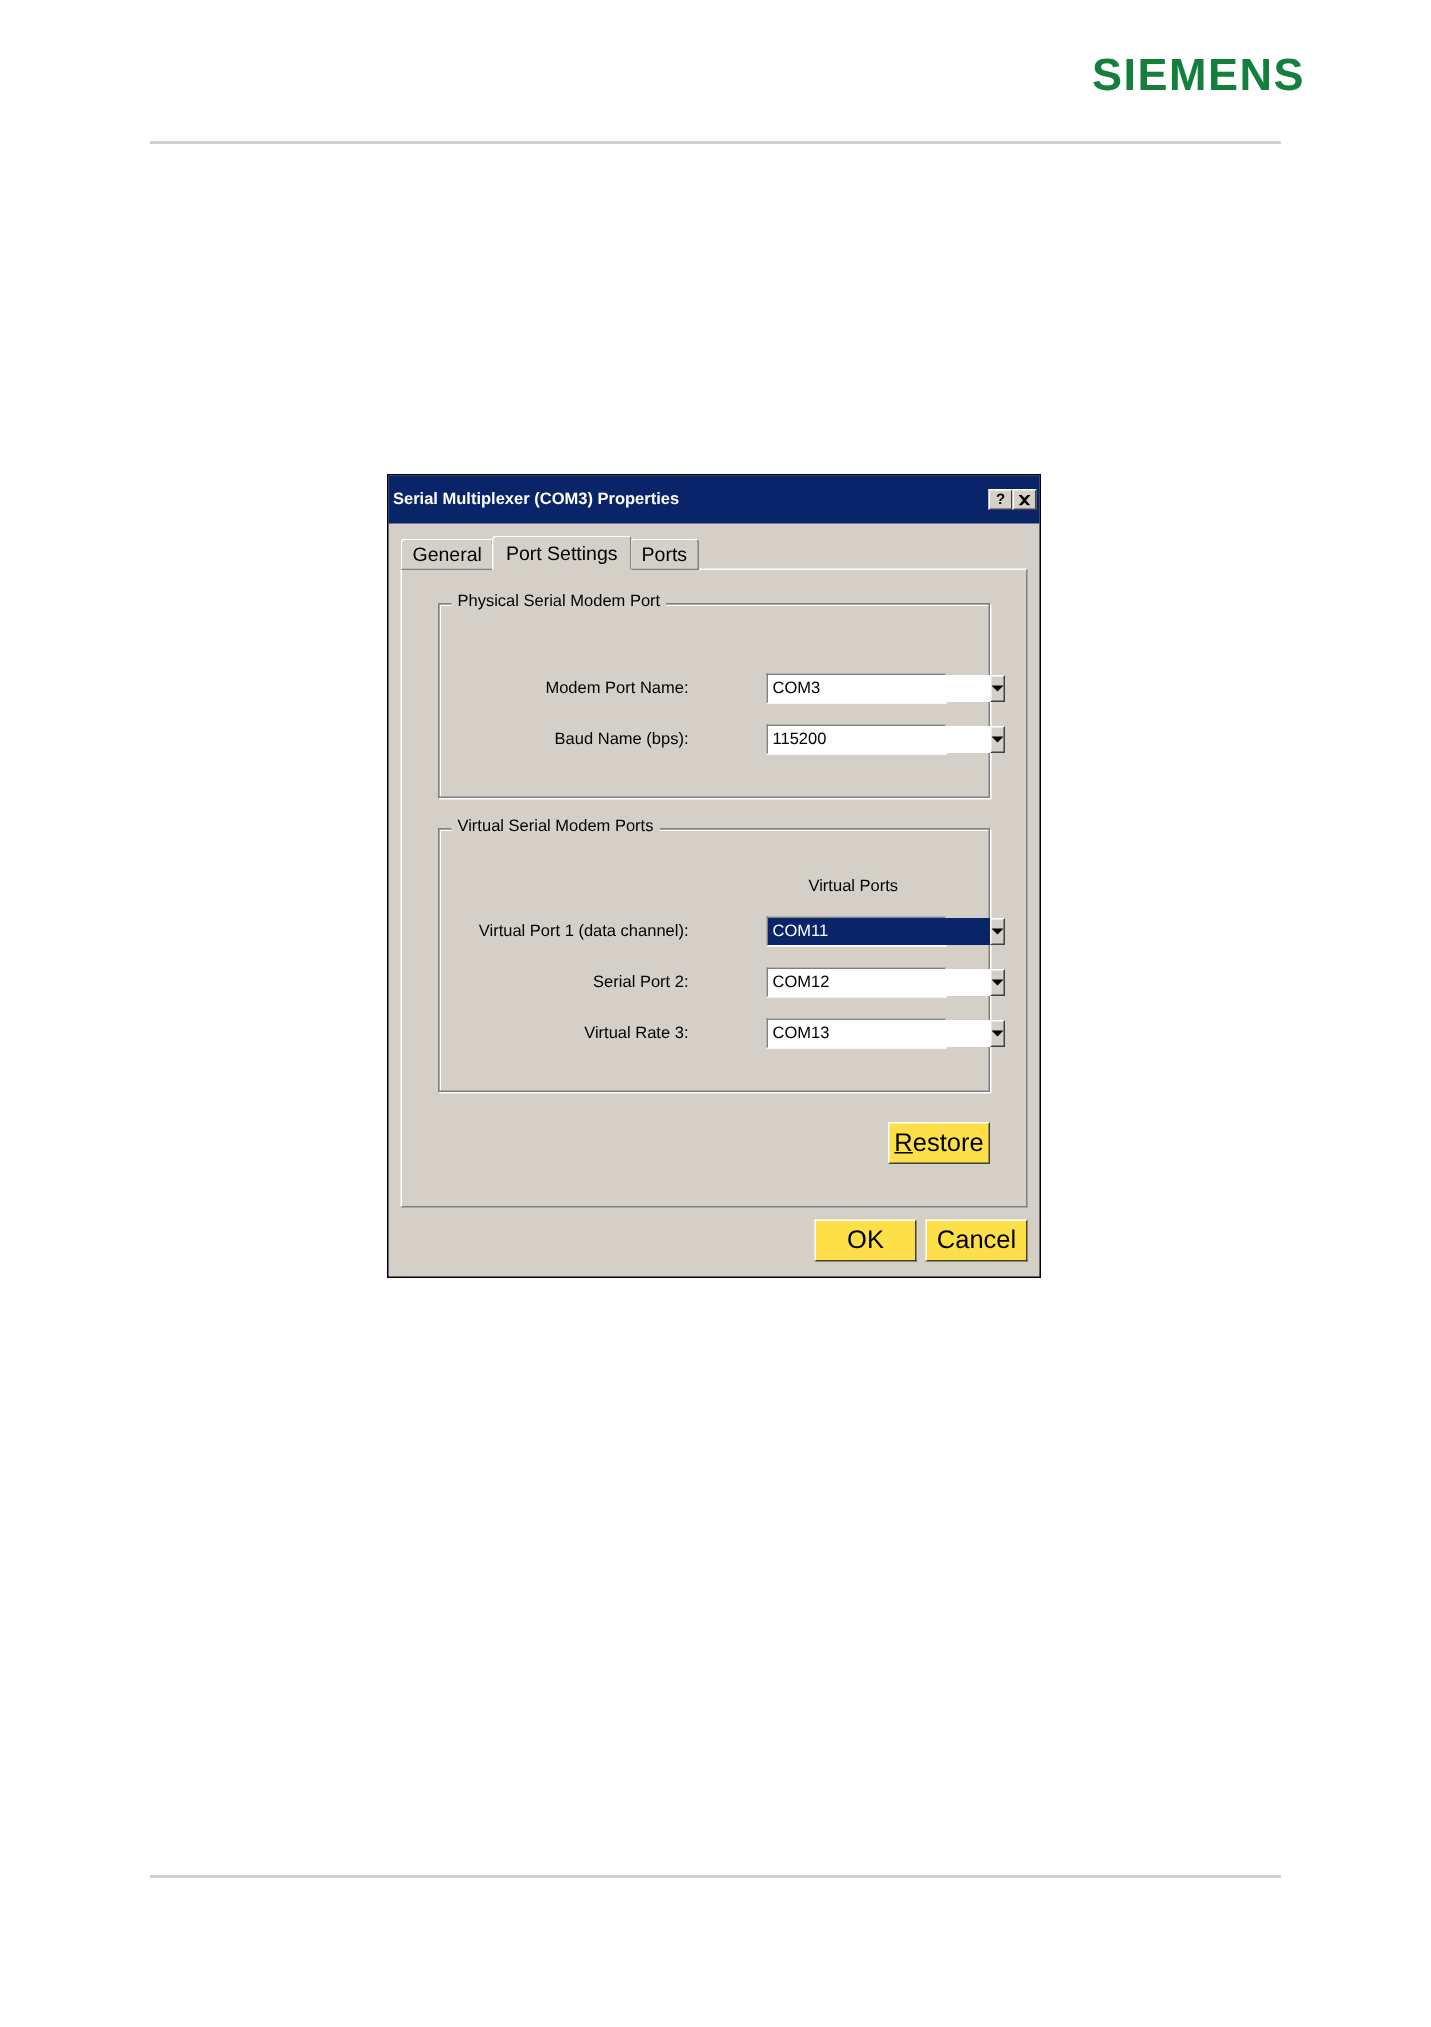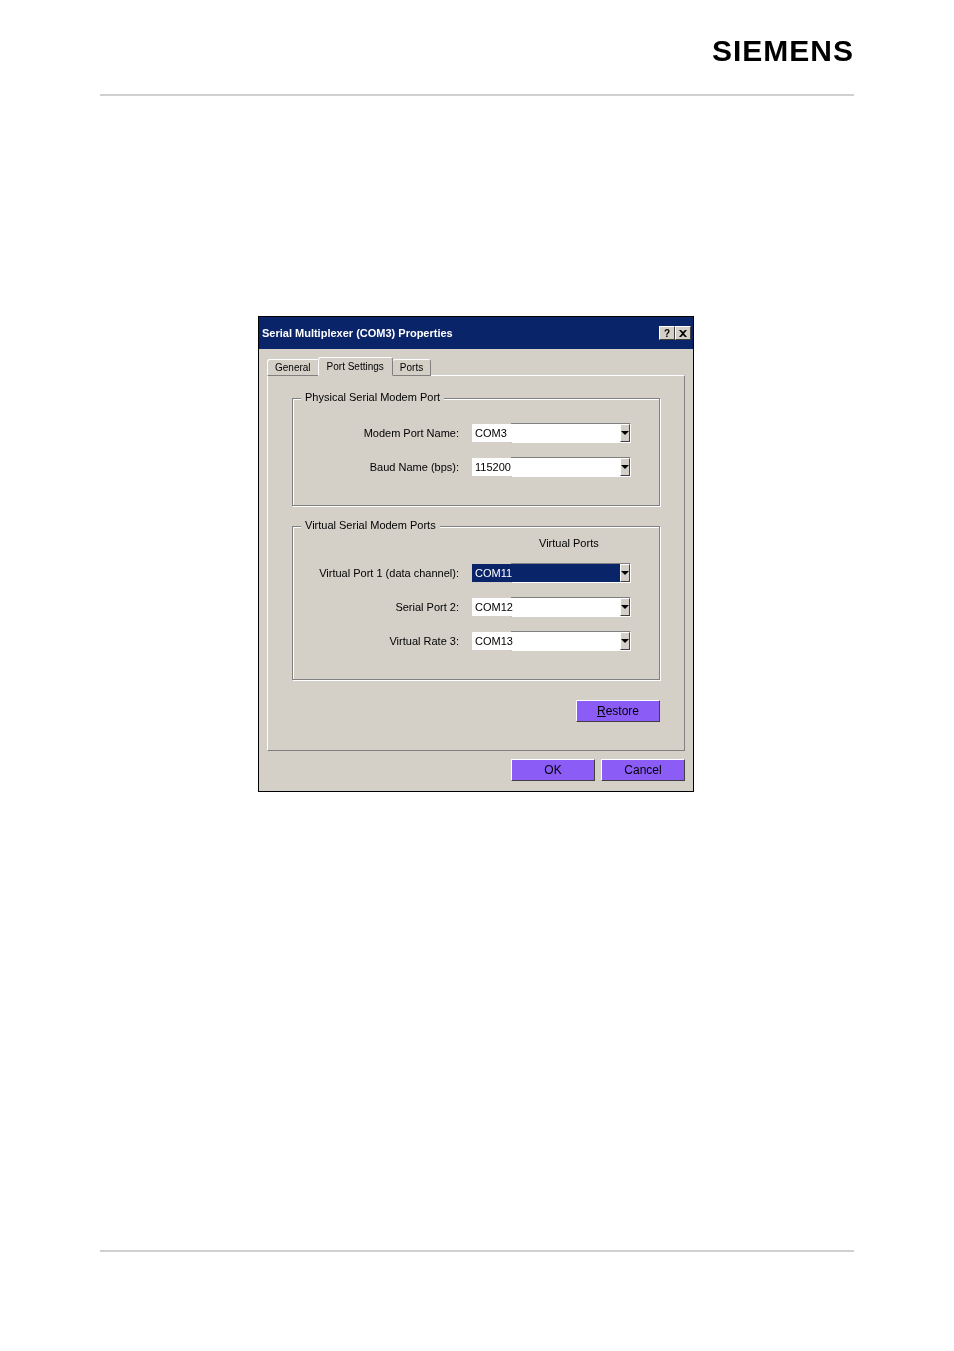"SIEMENS" .page-header { color: #000000 -> #15803d; right: 100px -> 84px }
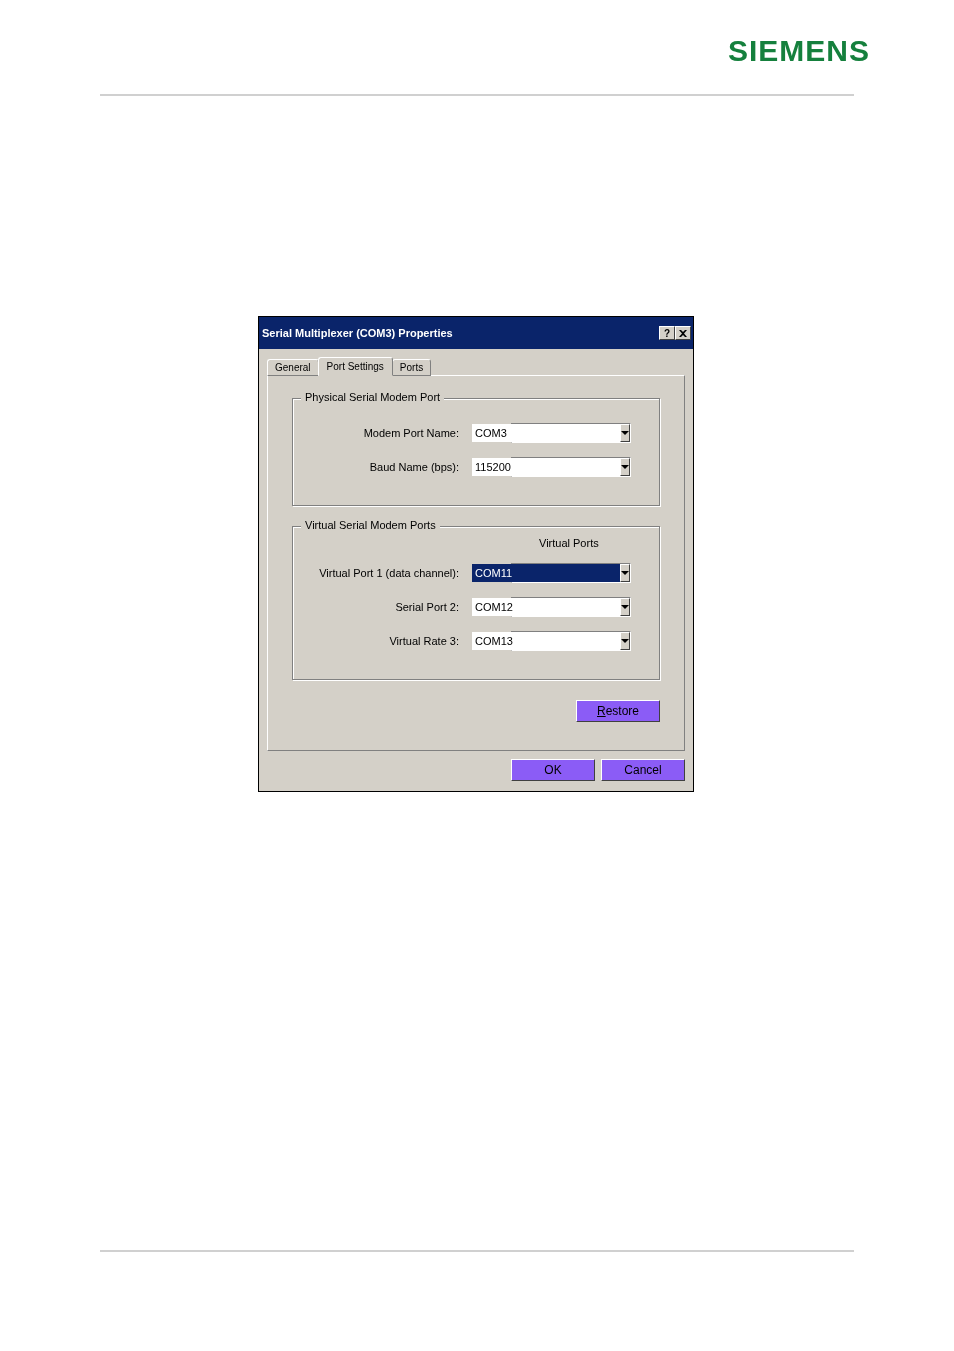"General" .tab { font-size: 10px -> 13px }
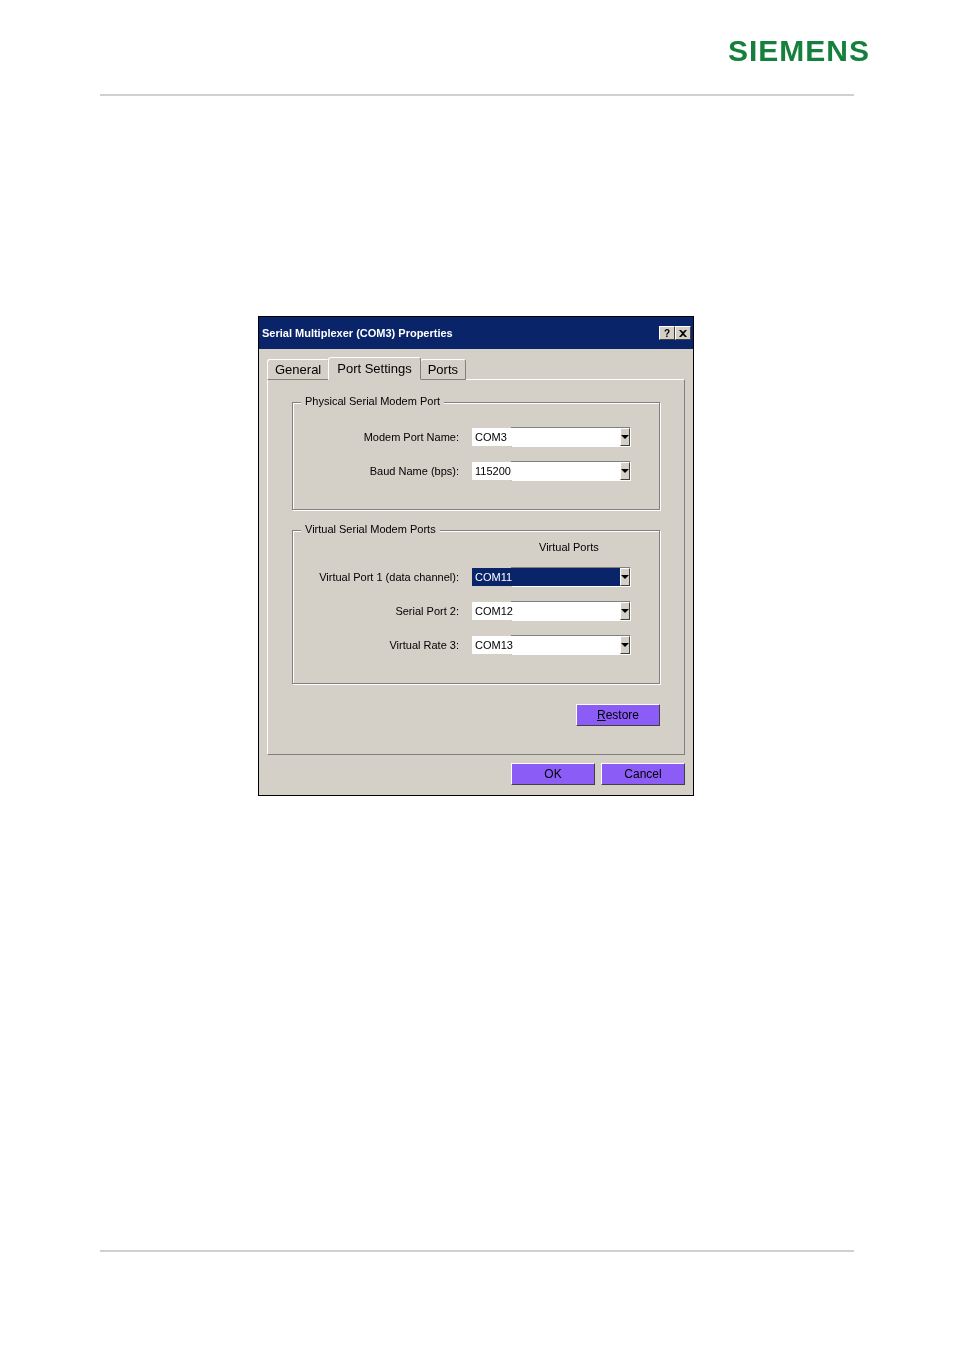"Physical Serial Modem Port" .groupbox { padding: 10px 16px 14px 16px -> 32px 16px 14px 16px }
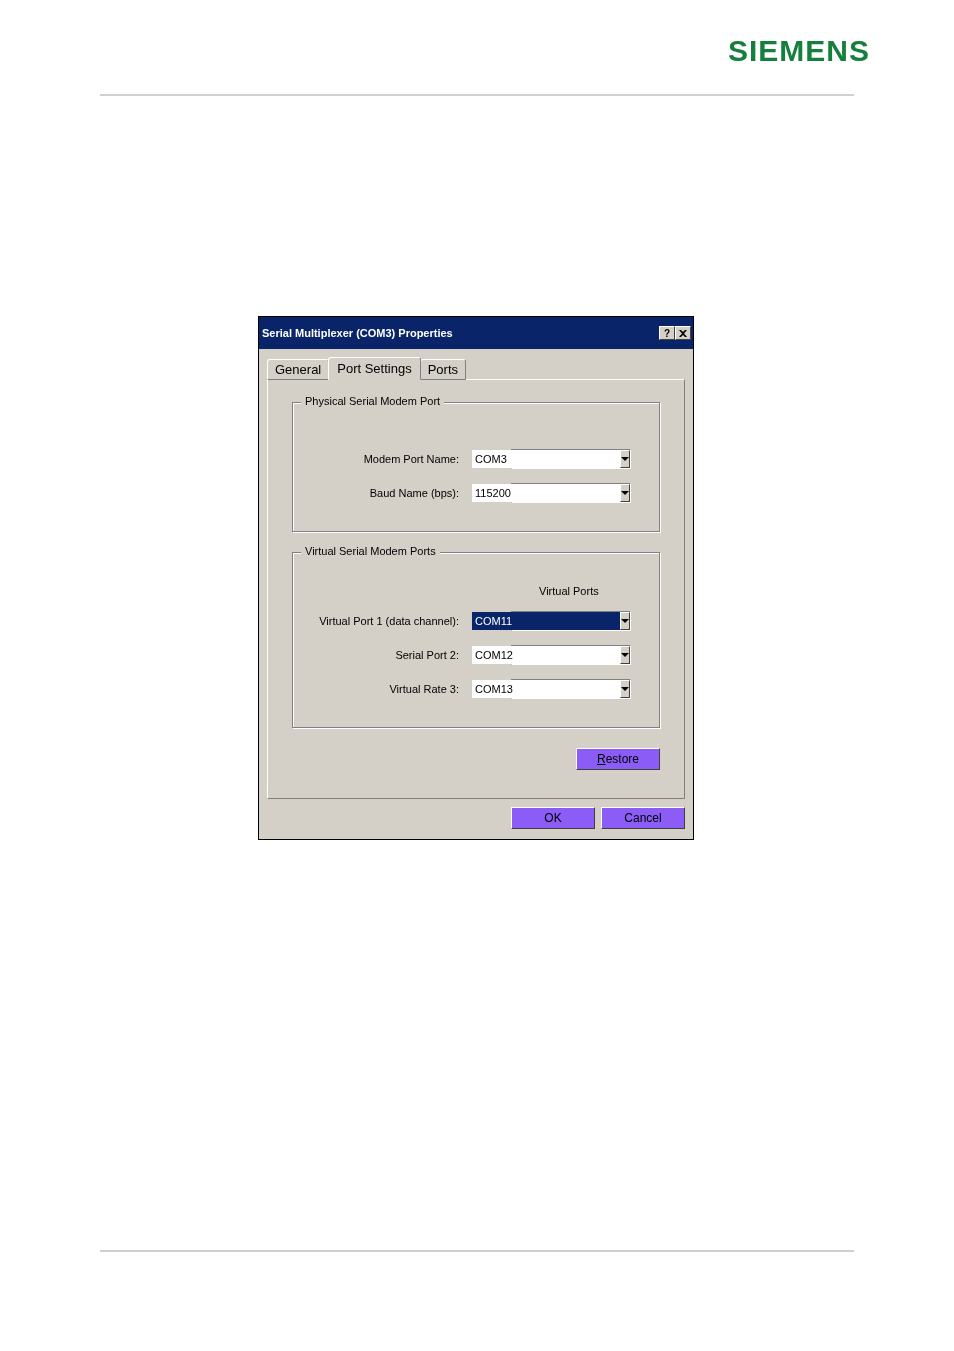"COM3" .combo { justify-content: flex-end -> none }
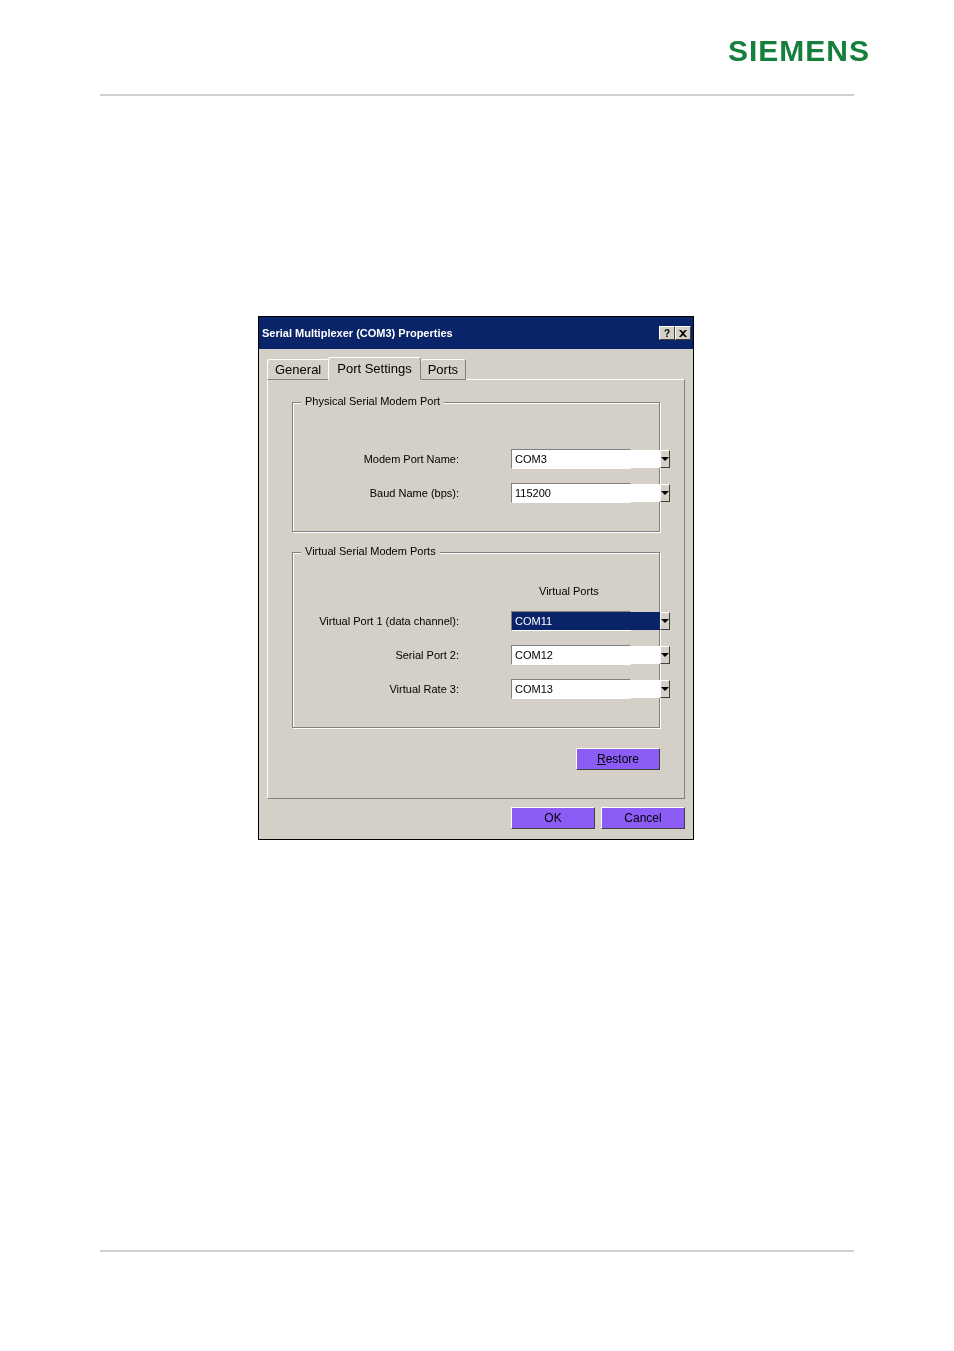"Restore" .btn { background: #8b5cf6 -> #fde047; font-size: 12px -> 17px; width: 84px -> 68px }
